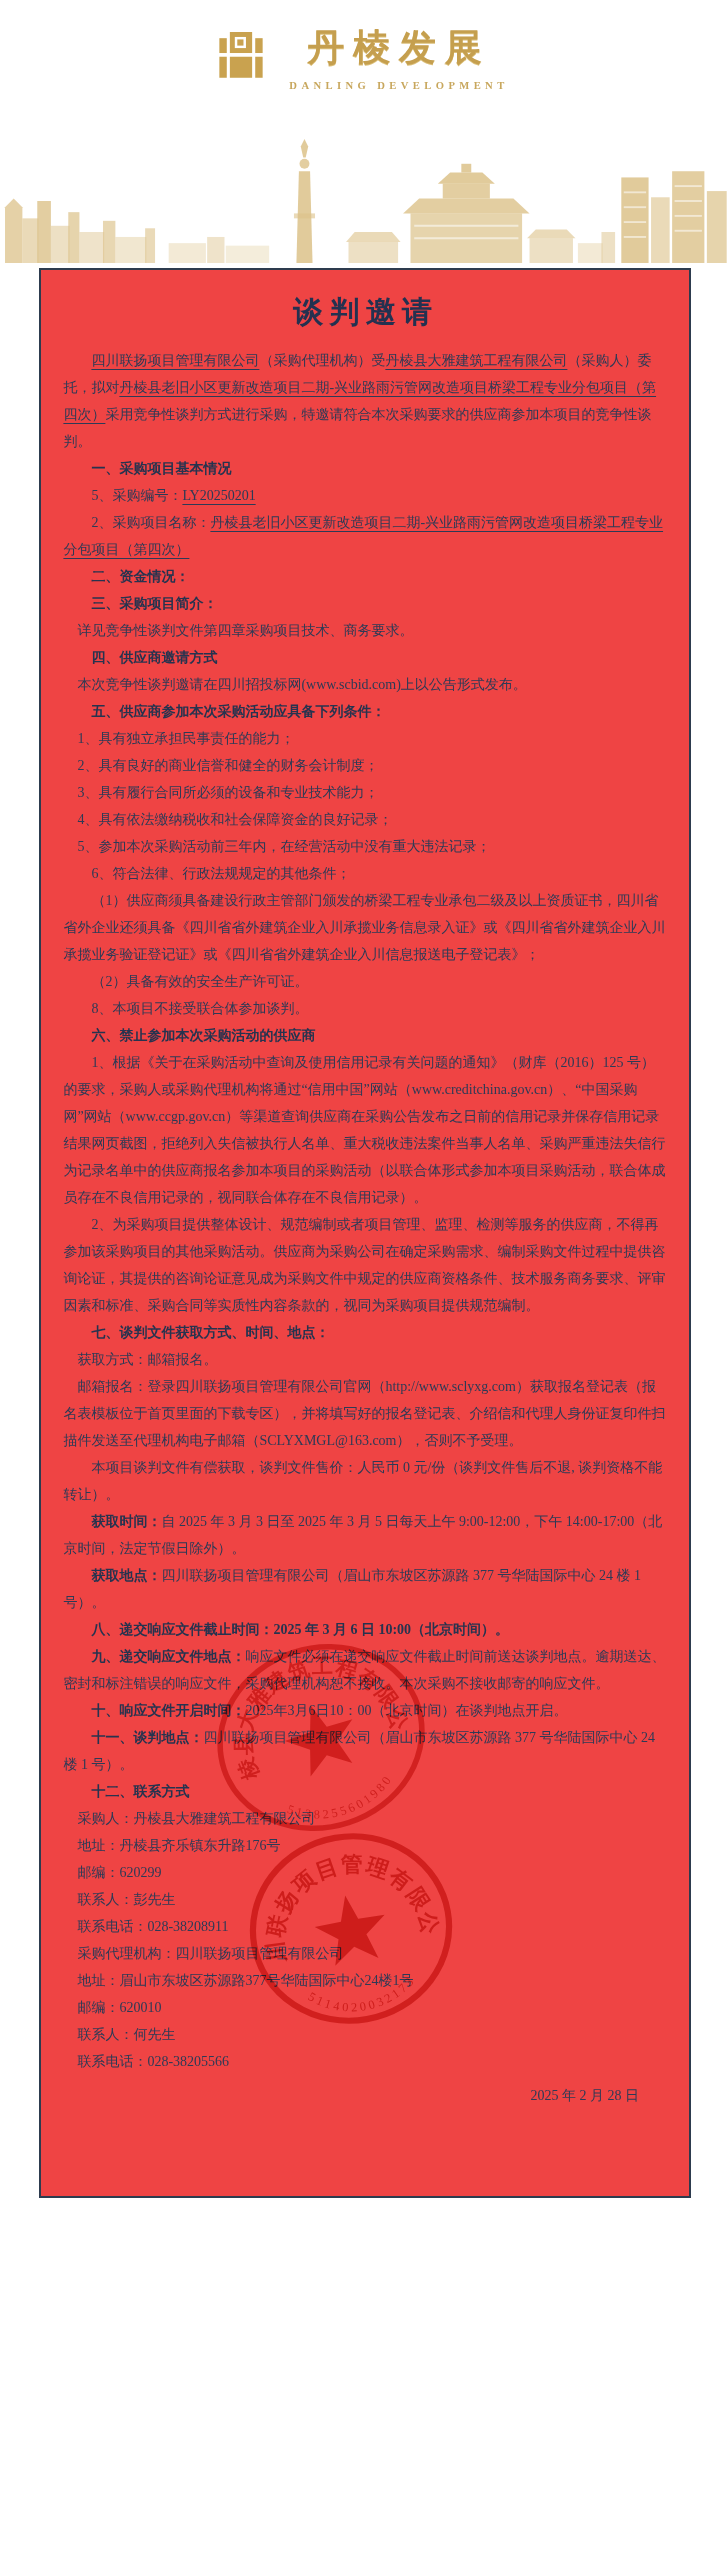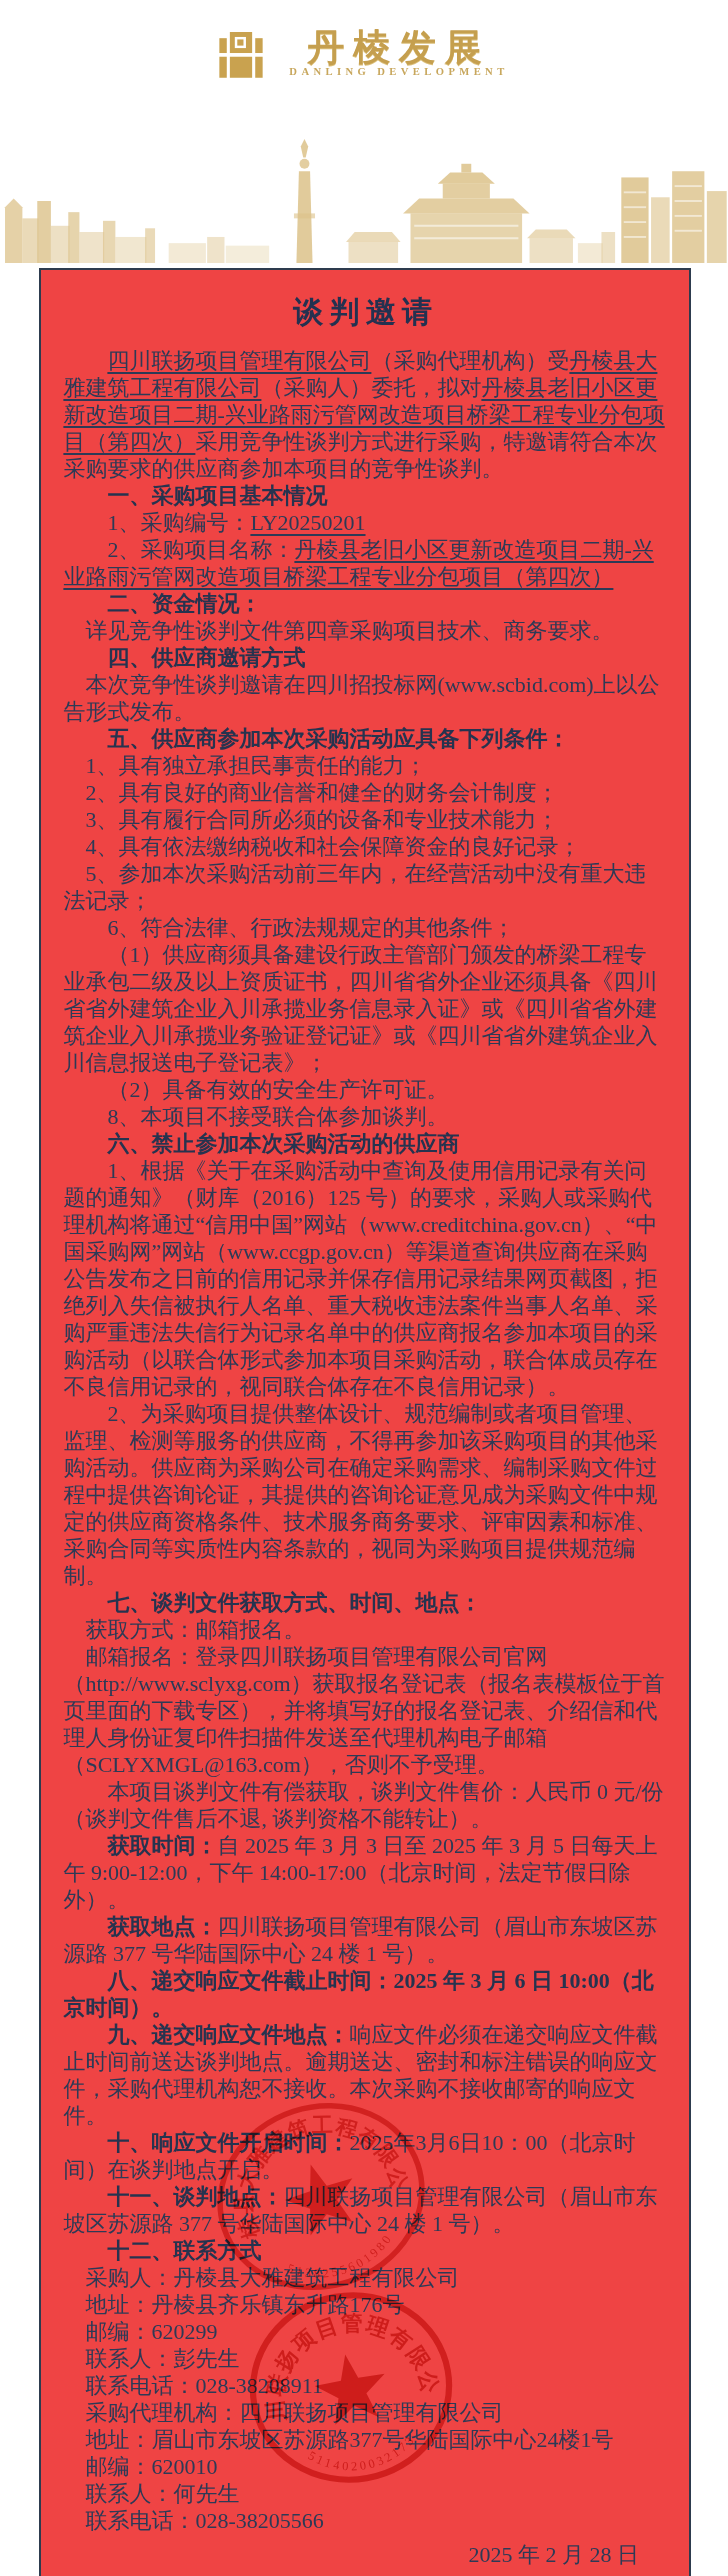"DANLING DEVELOPMENT" .logo-subtitle { margin-top: 0 -> 14px }
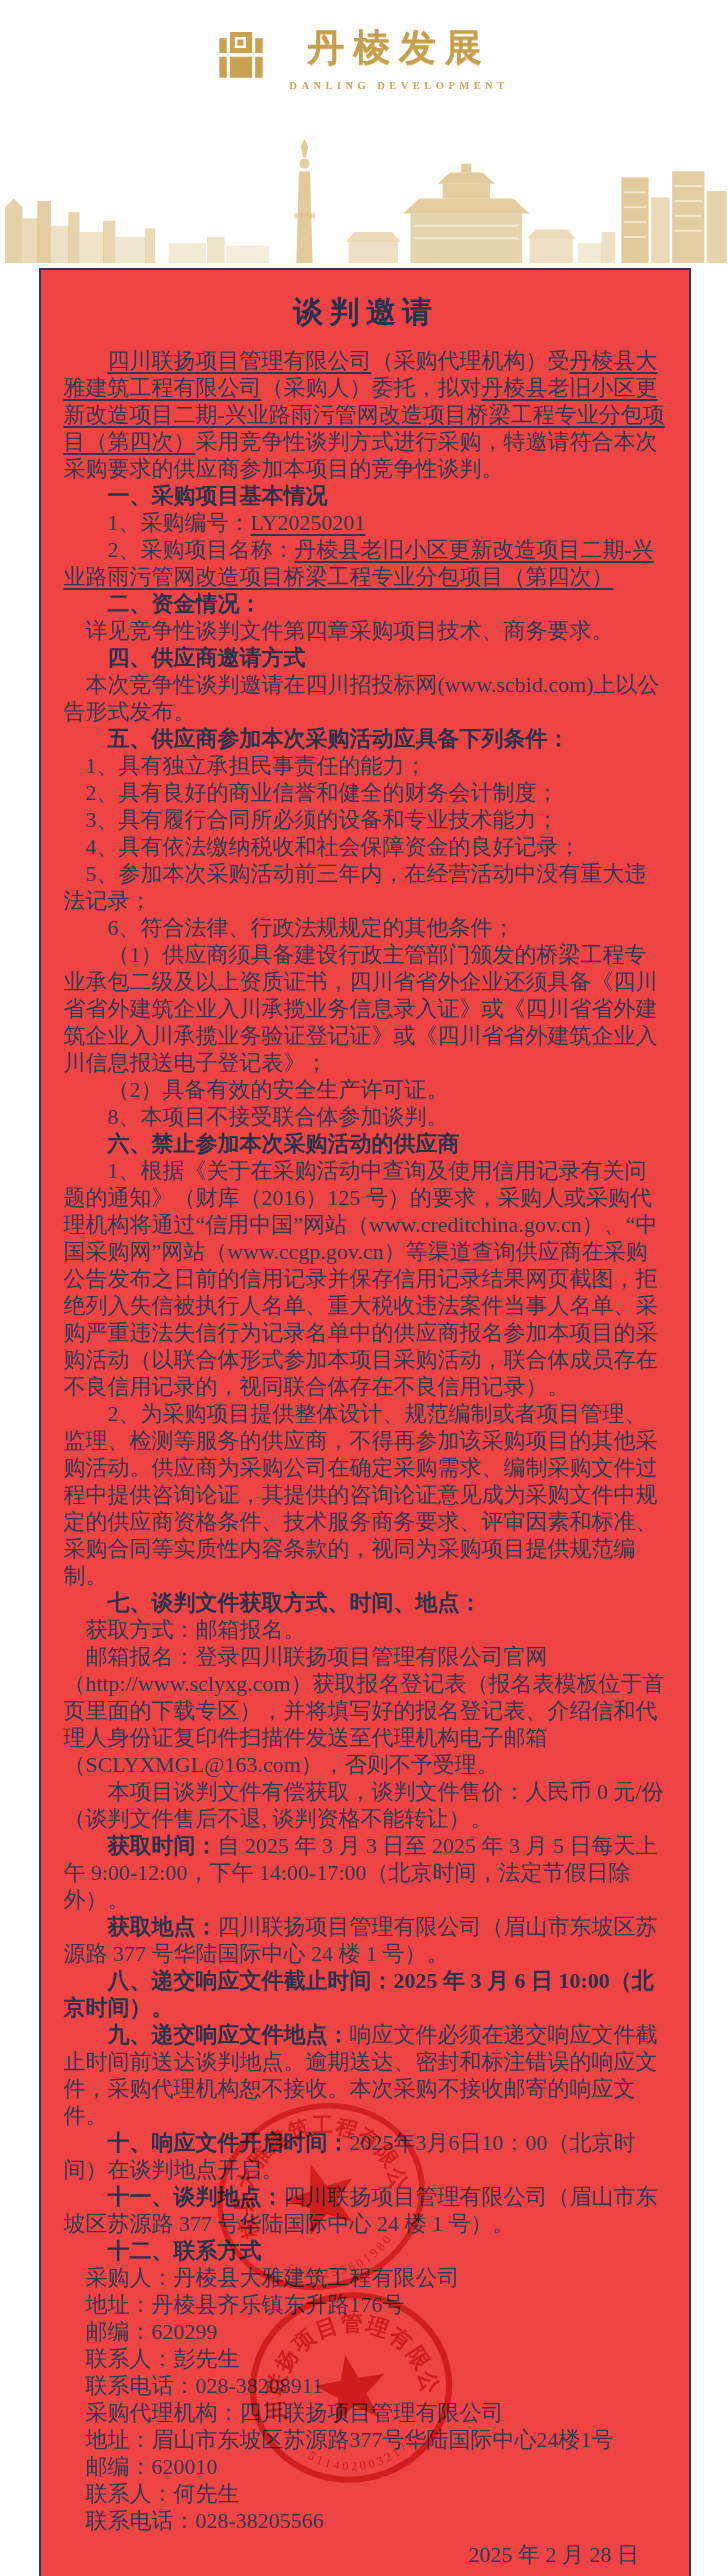"四川联扬项目管理有限公司（采购代理机构）受丹棱县大雅建筑工程有限公司（采购人）委" .para { font-size: 22px -> 14px }
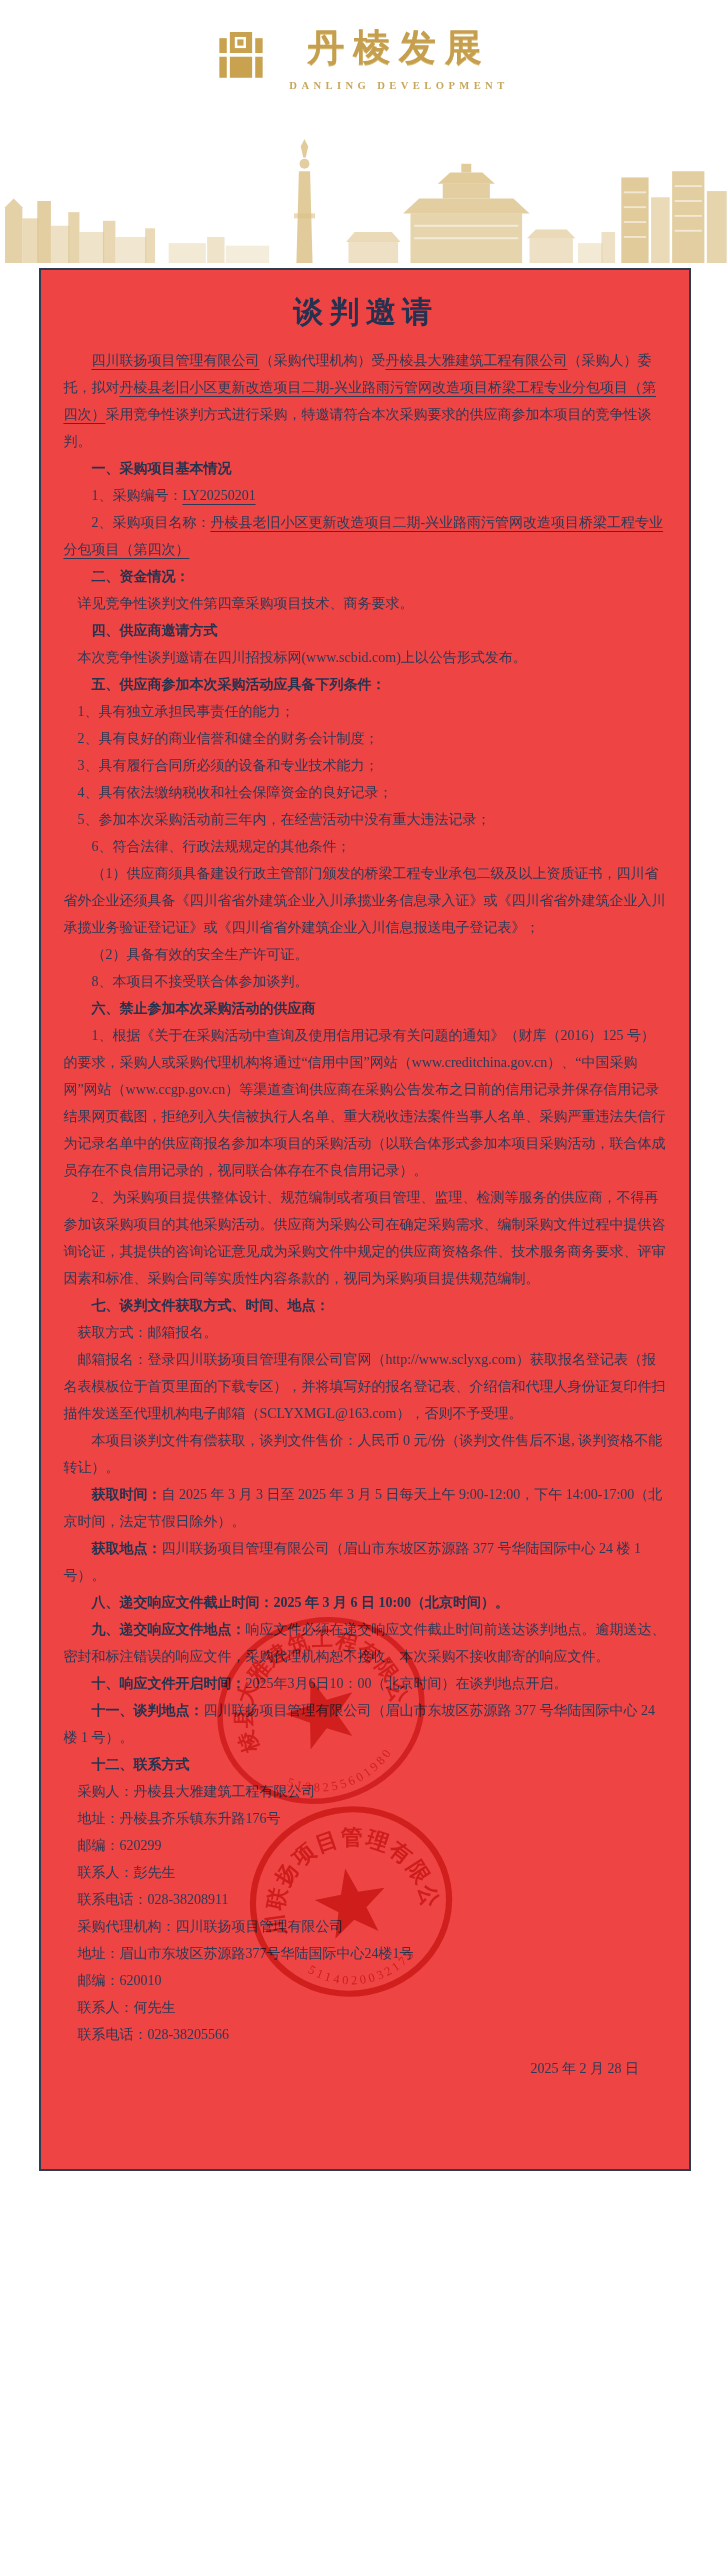"1、采购编号：" span { text: 1 -> 5 }
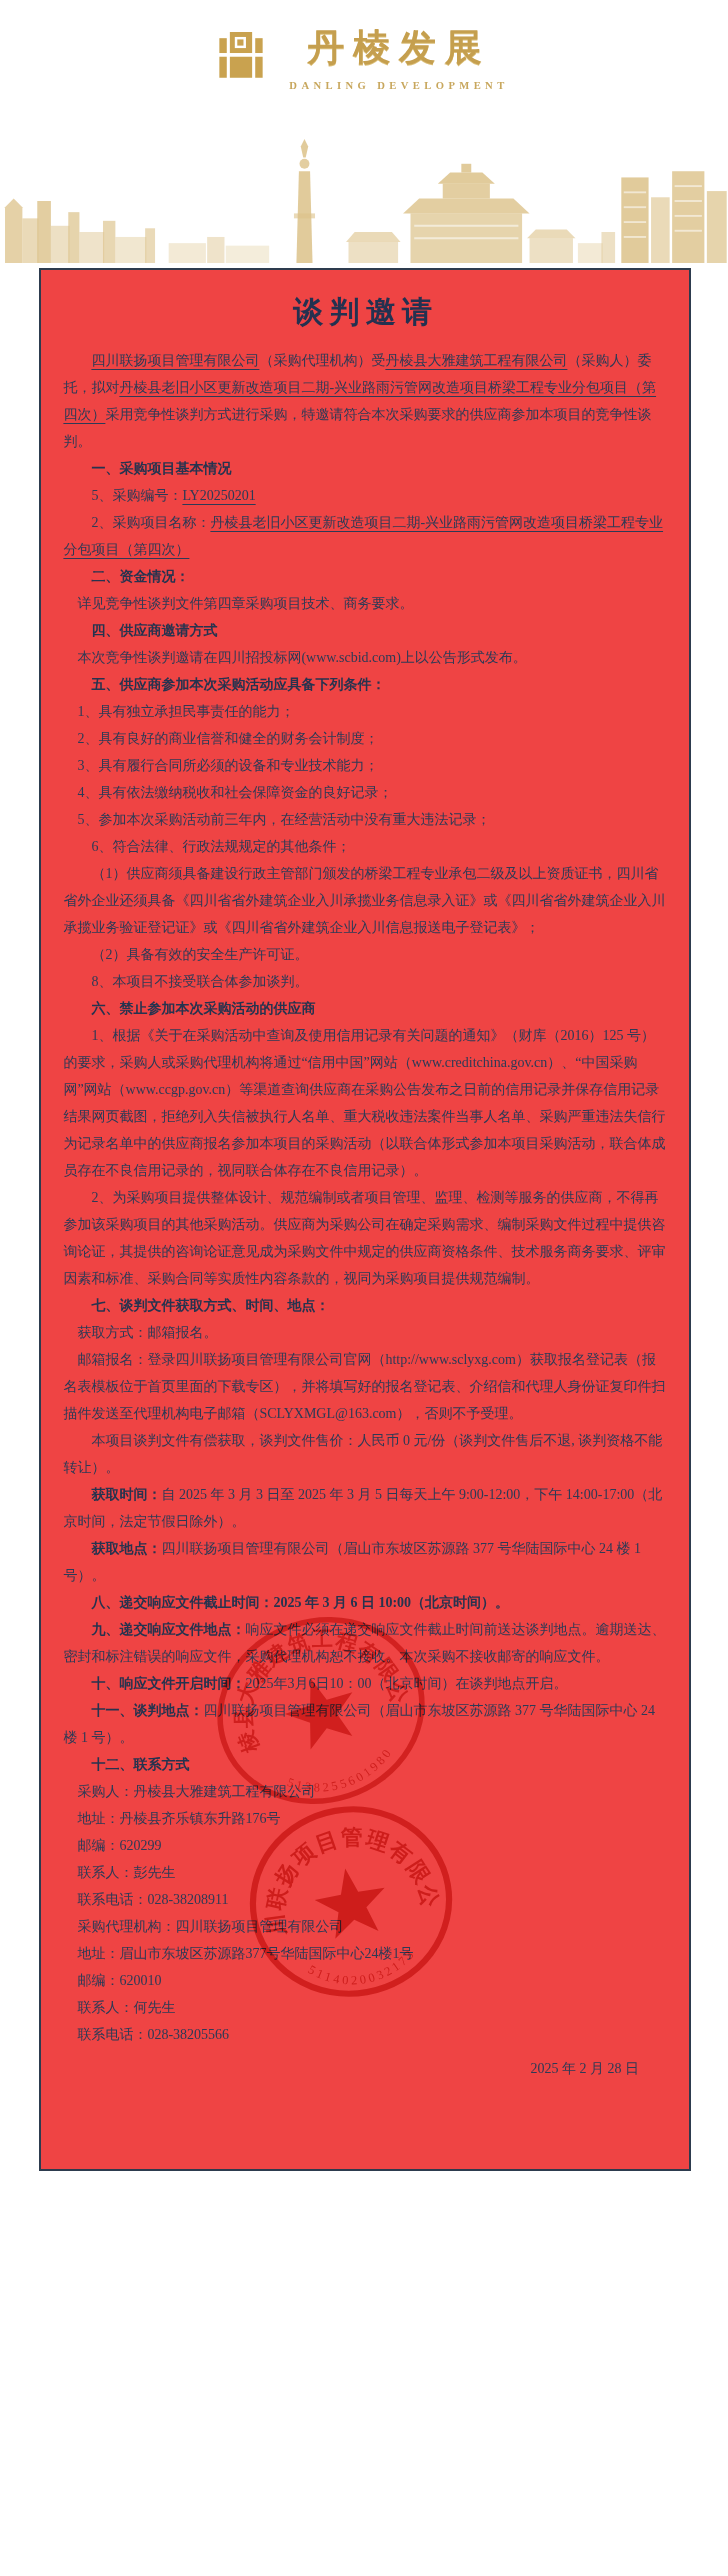"三、采购项目简介：" p.para { html: none -> <p><span>三、采购项目简介：</span></p> }
